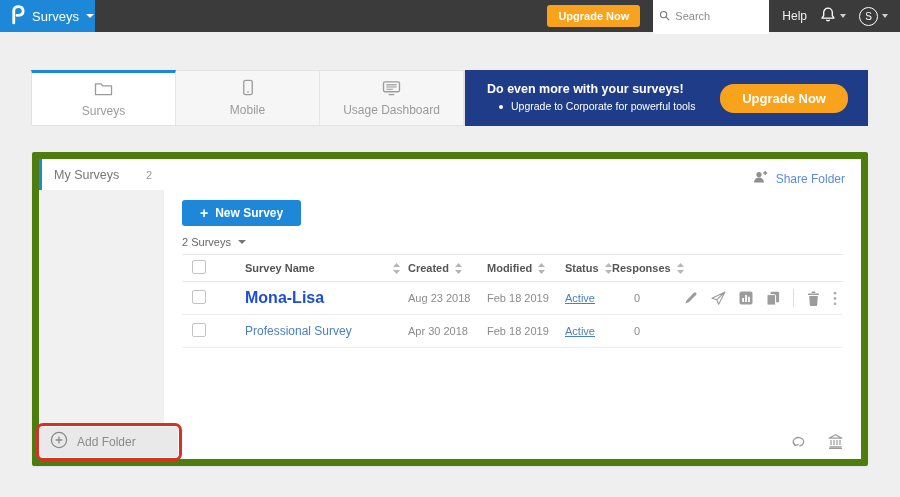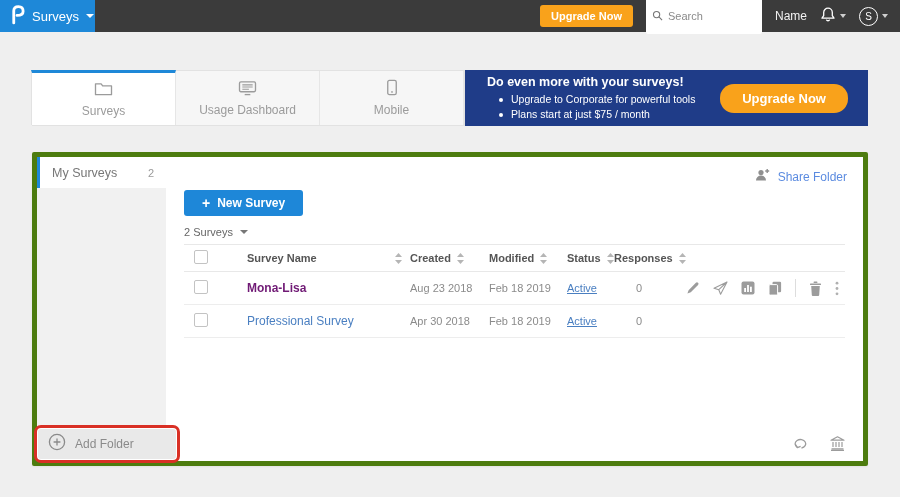"Name" span.help-link { text: Name -> Help }
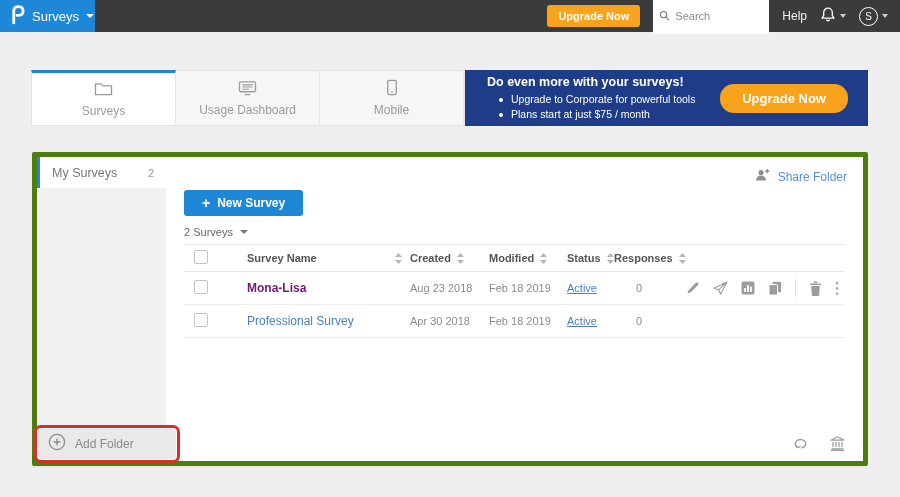"Usage Dashboard" div.tab { order: before "Mobile" -> after "Mobile" }
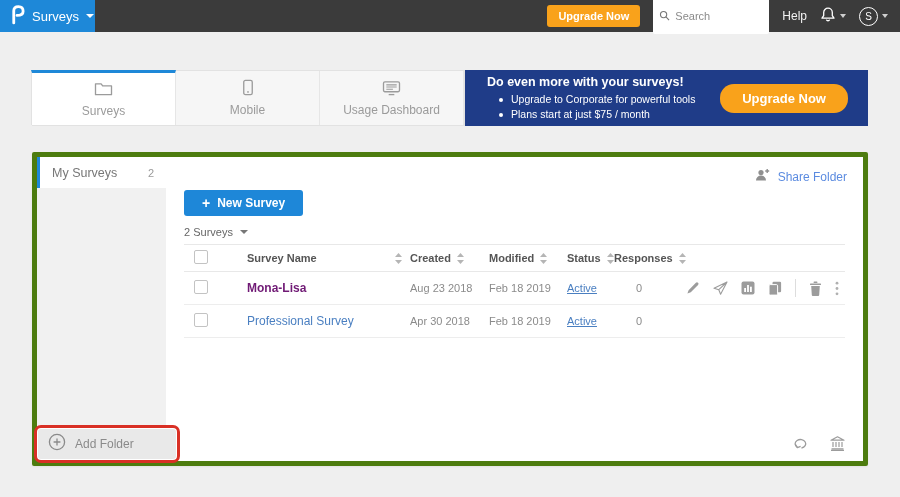"Plans start at just $75" li { html: <li>Plans start at just $75 / month</li> -> none }
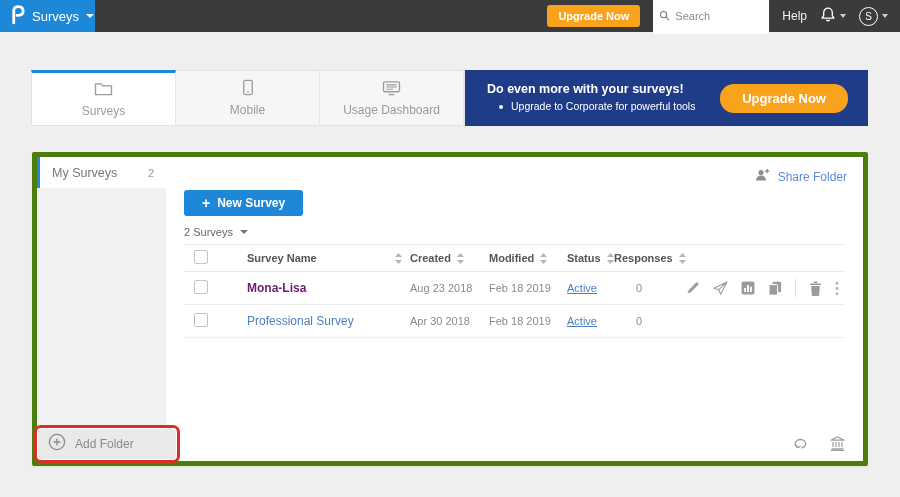"My Surveys" .card { border: 5px solid #4d7c0f -> 7px solid #4d7c0f }
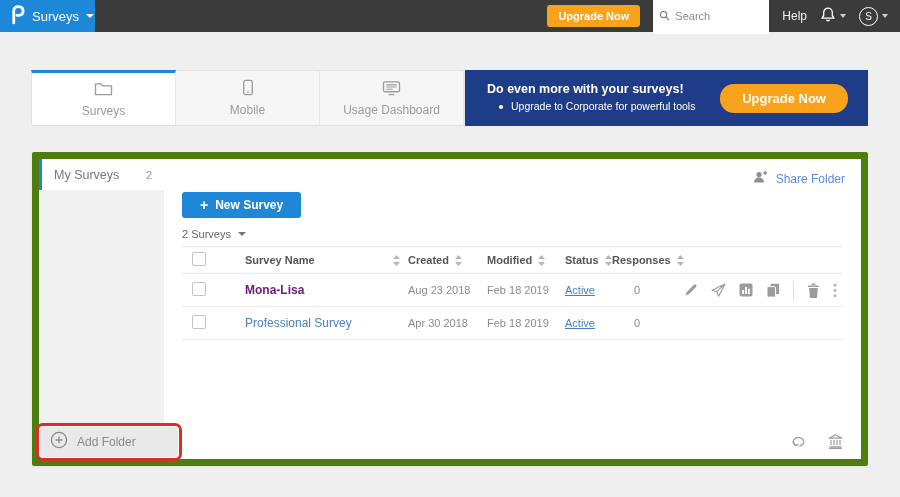"Share Folder" .main-col { padding: 0 18px -> 8px 18px }
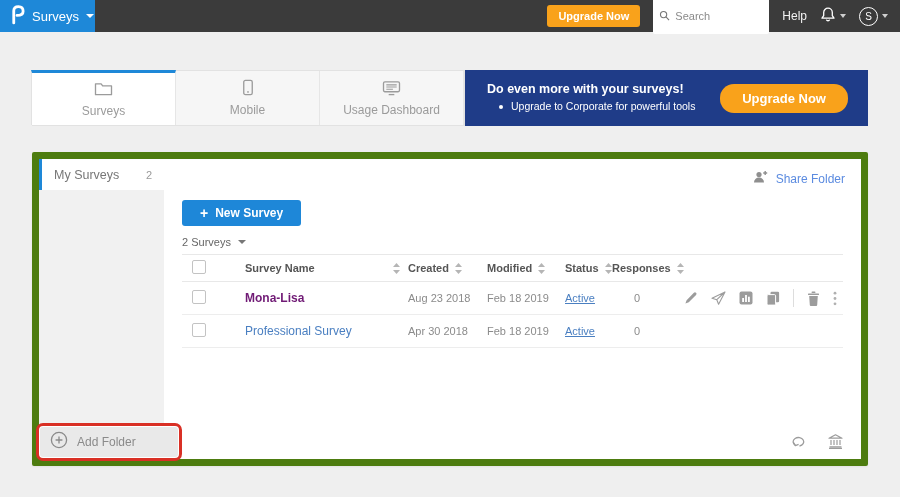"Mona-Lisa" .link-bold { color: #701a75 -> #1d4ed8; font-size: 12px -> 16px }
